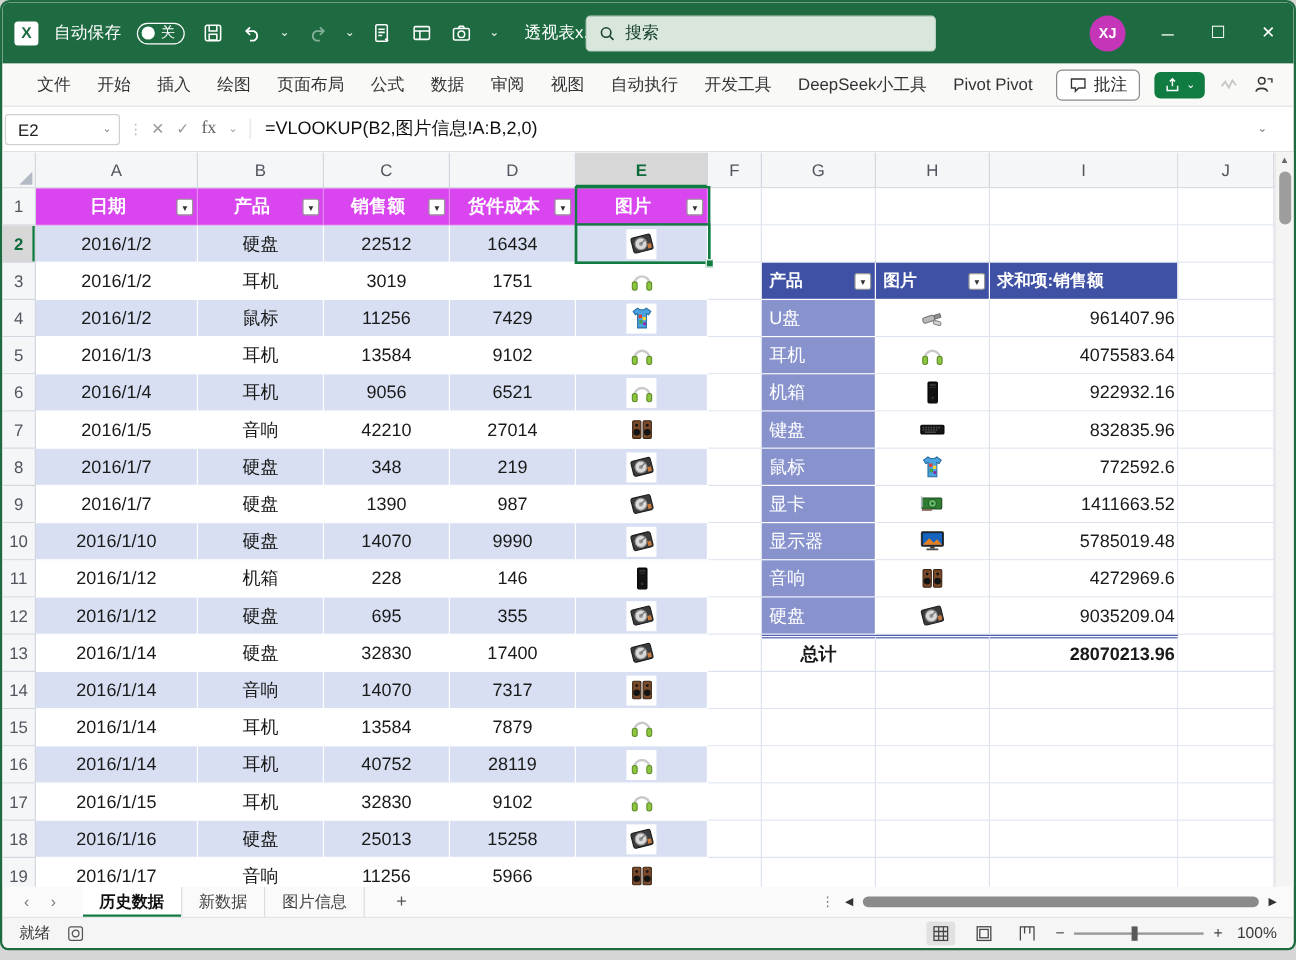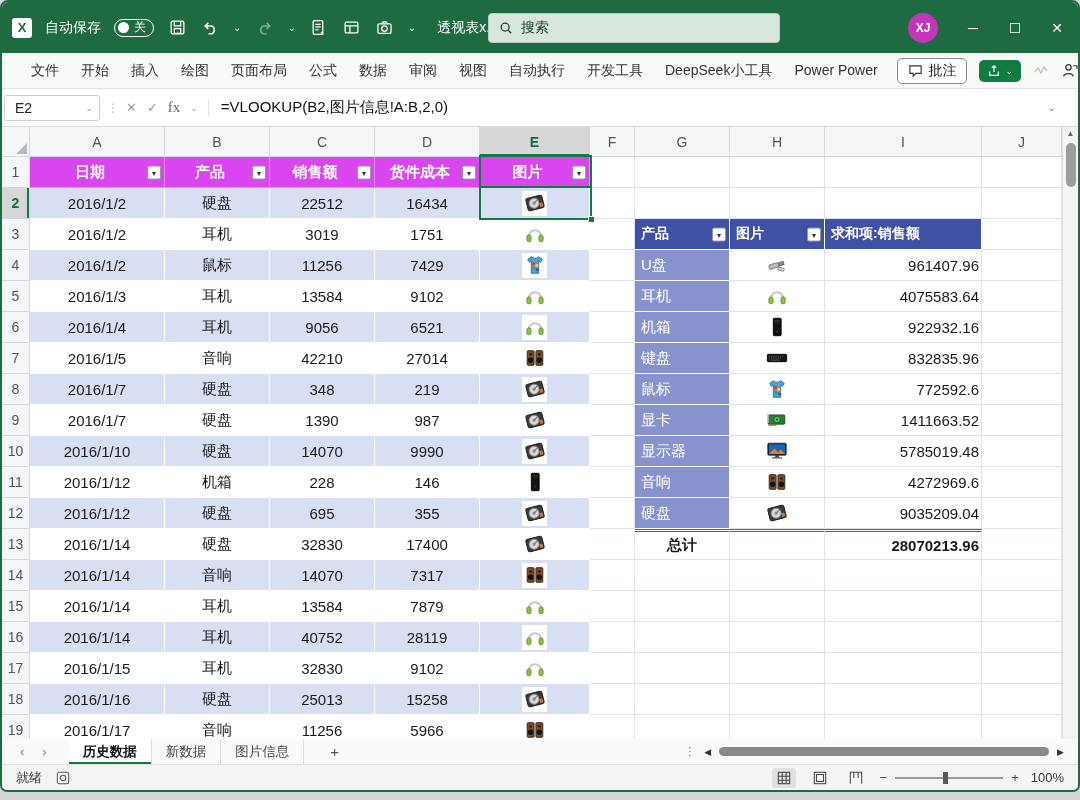"Power Power" div.rtab { text: Power Power -> Pivot Pivot }
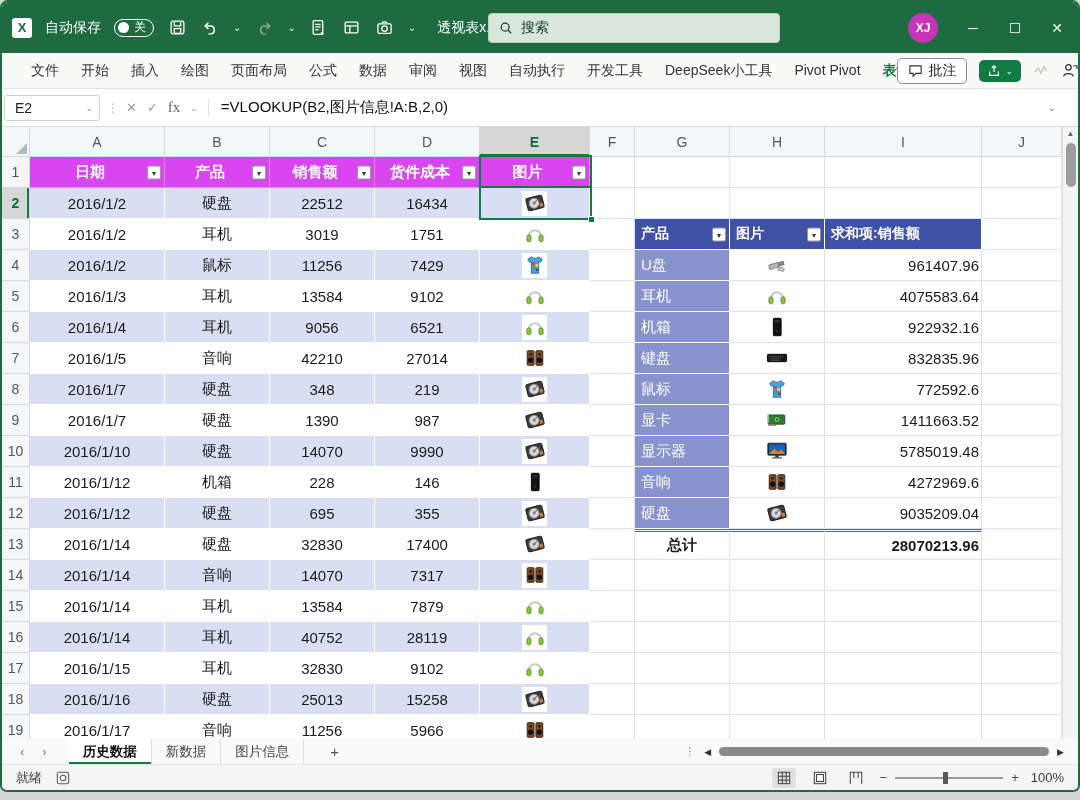"批注" .ribbon-right { right: 0 -> 17px }
